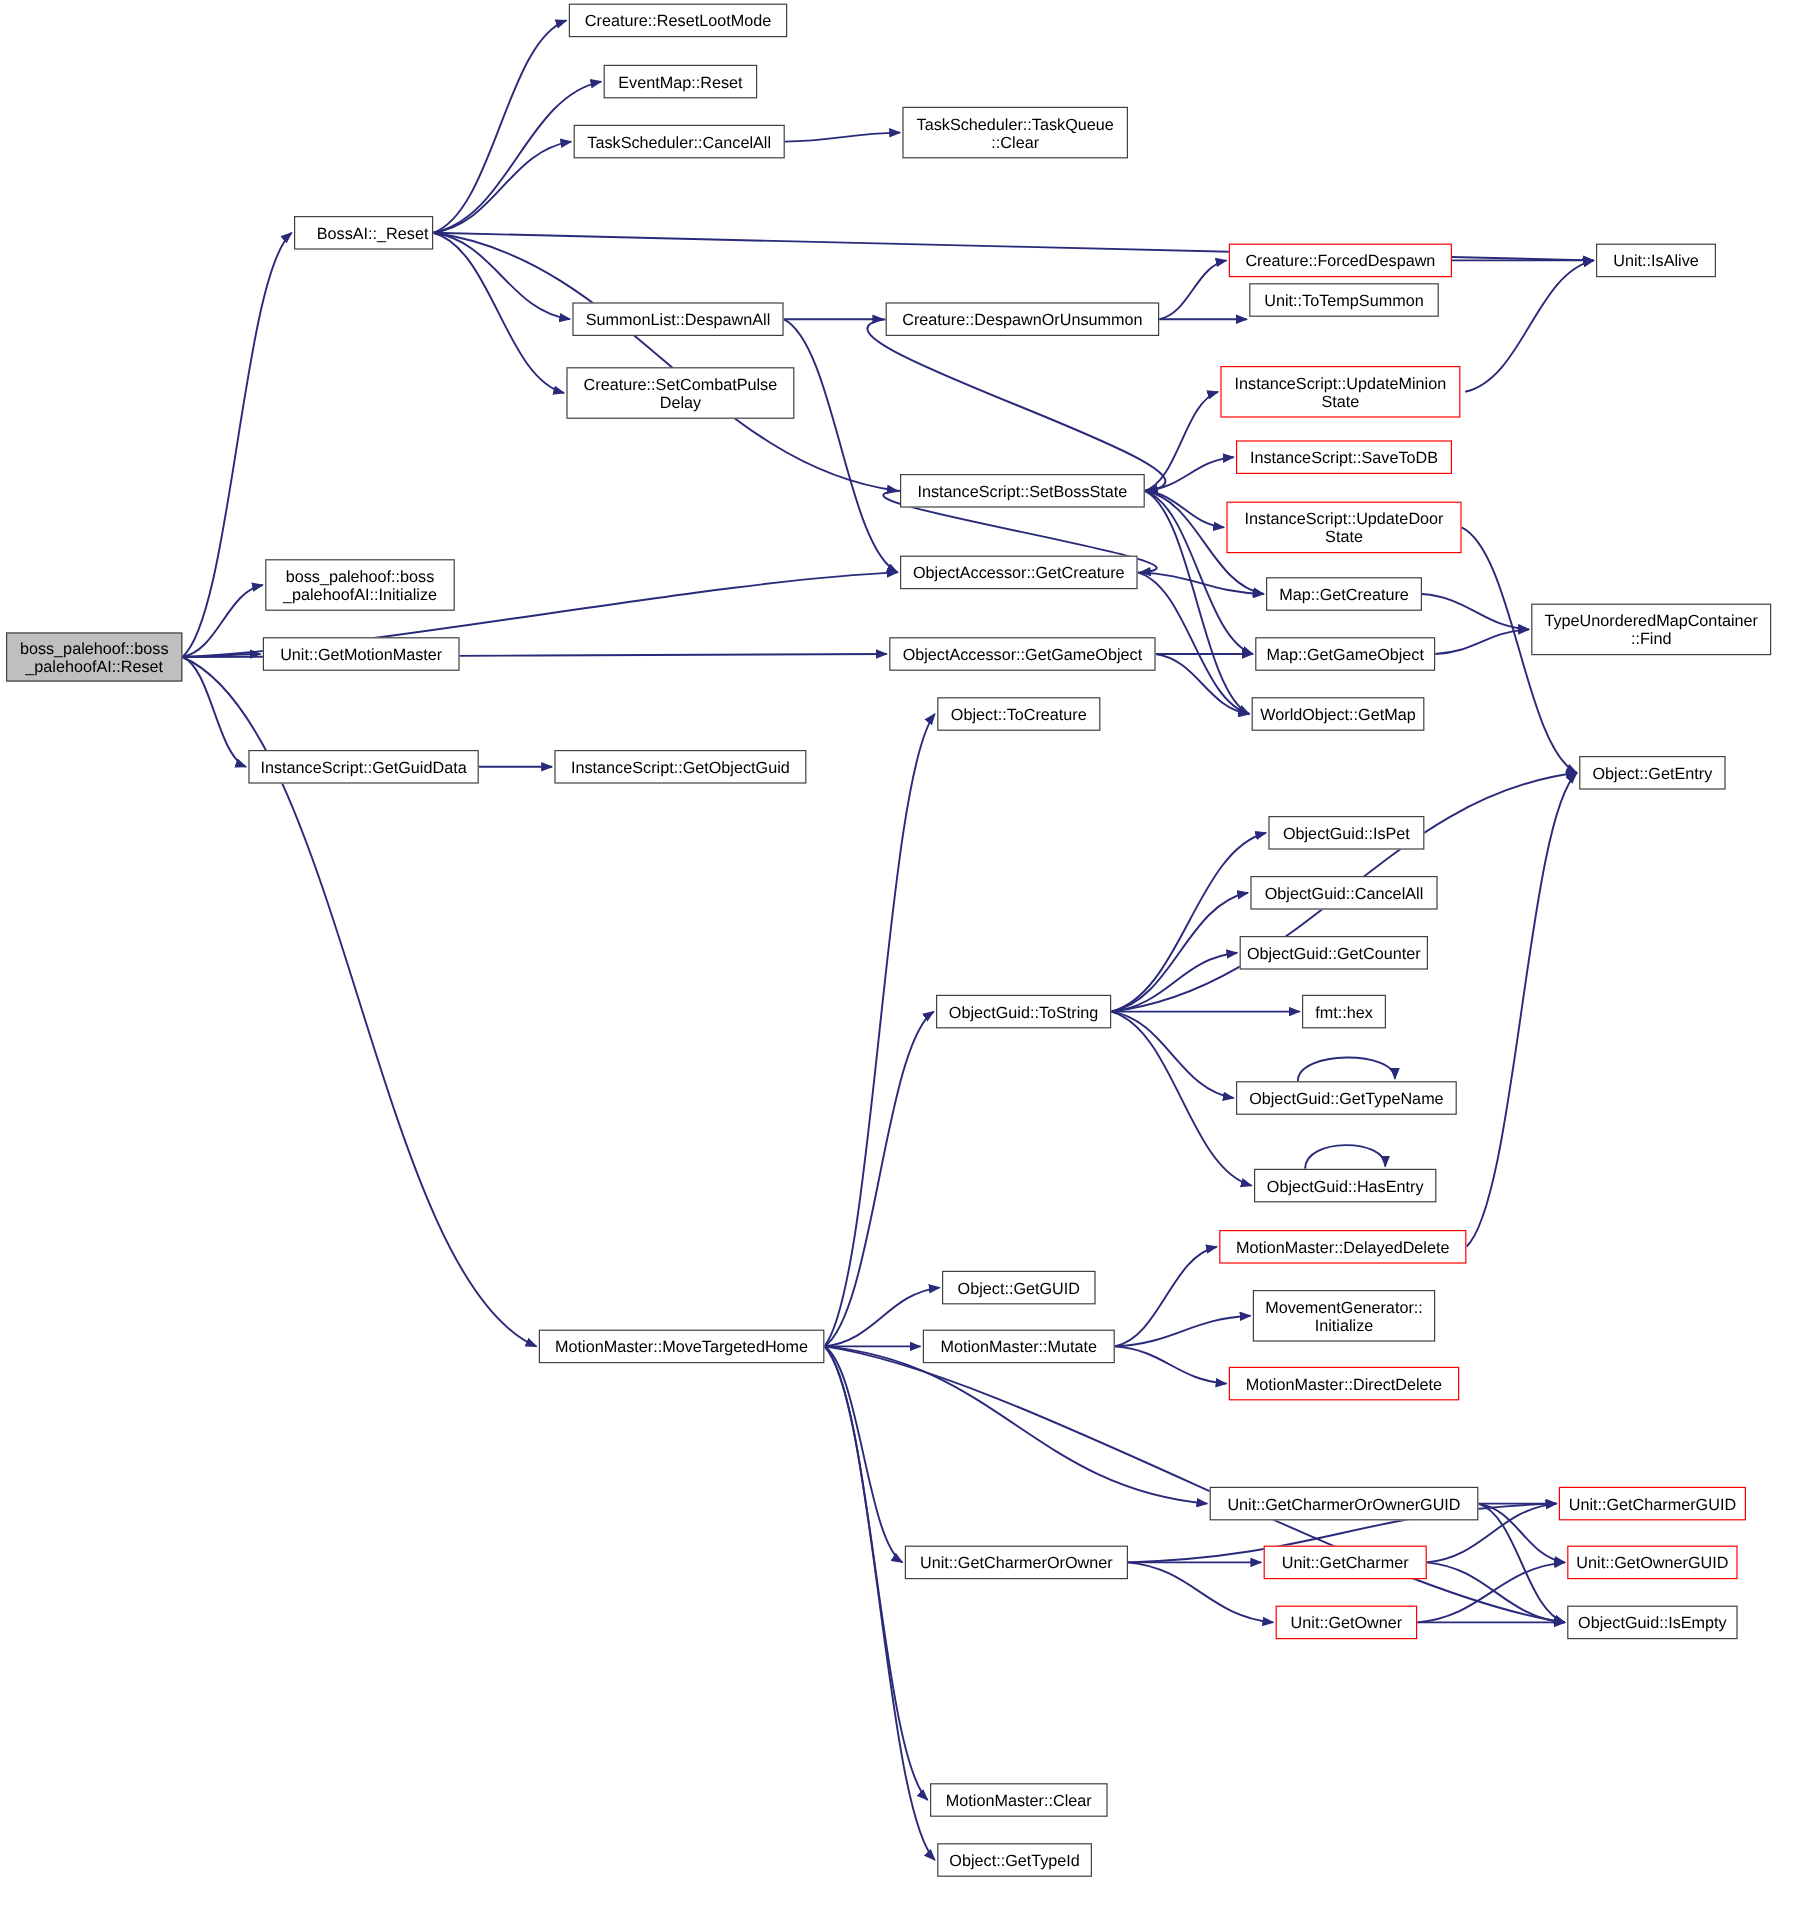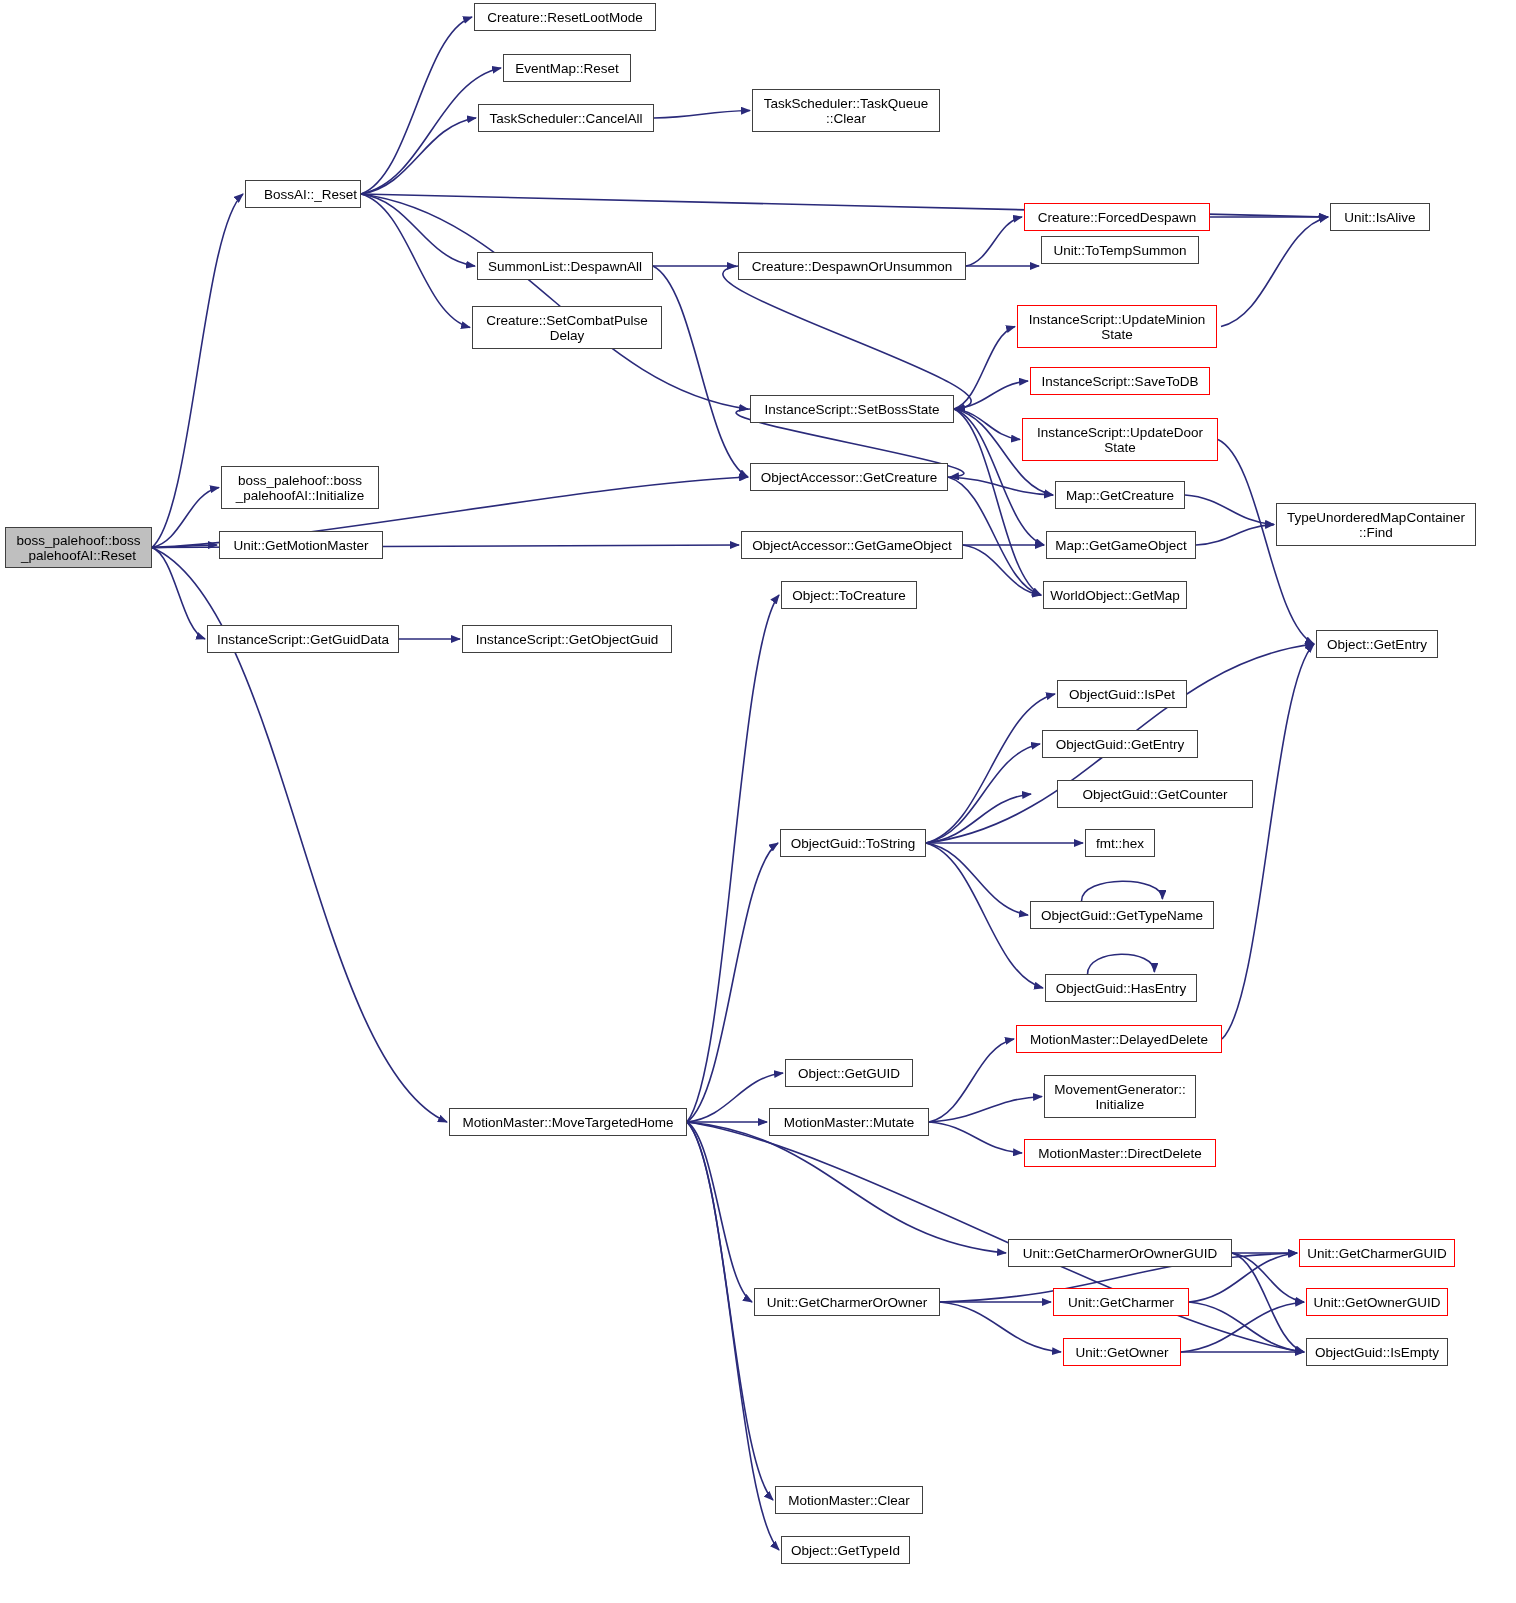"ObjectGuid::GetEntry" div.node { text: ObjectGuid::GetEntry -> ObjectGuid::CancelAll }
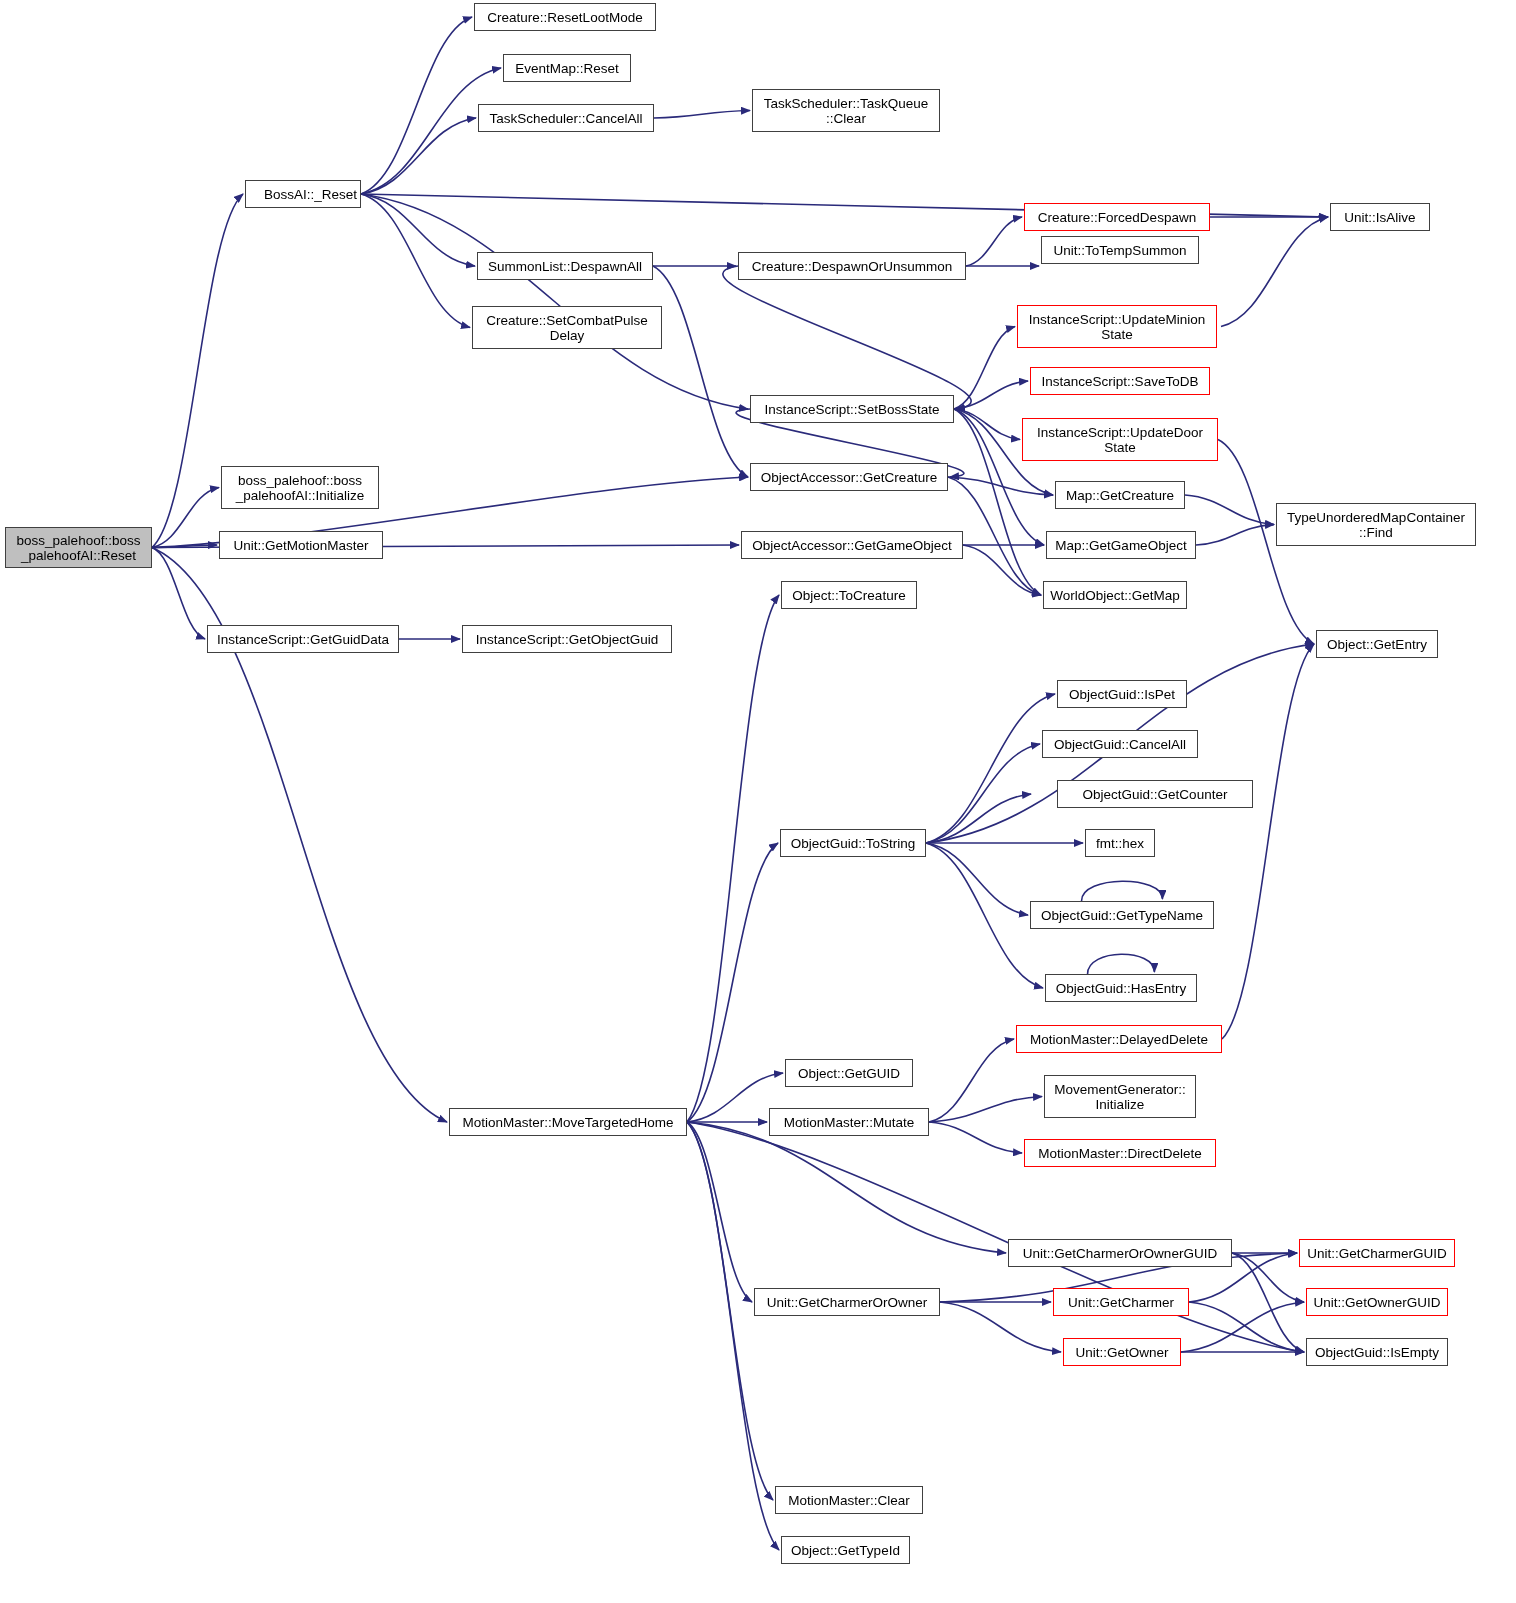"ObjectGuid::GetCounter" div.node { left: 1057px -> 1033px; width: 196px -> 157px }
